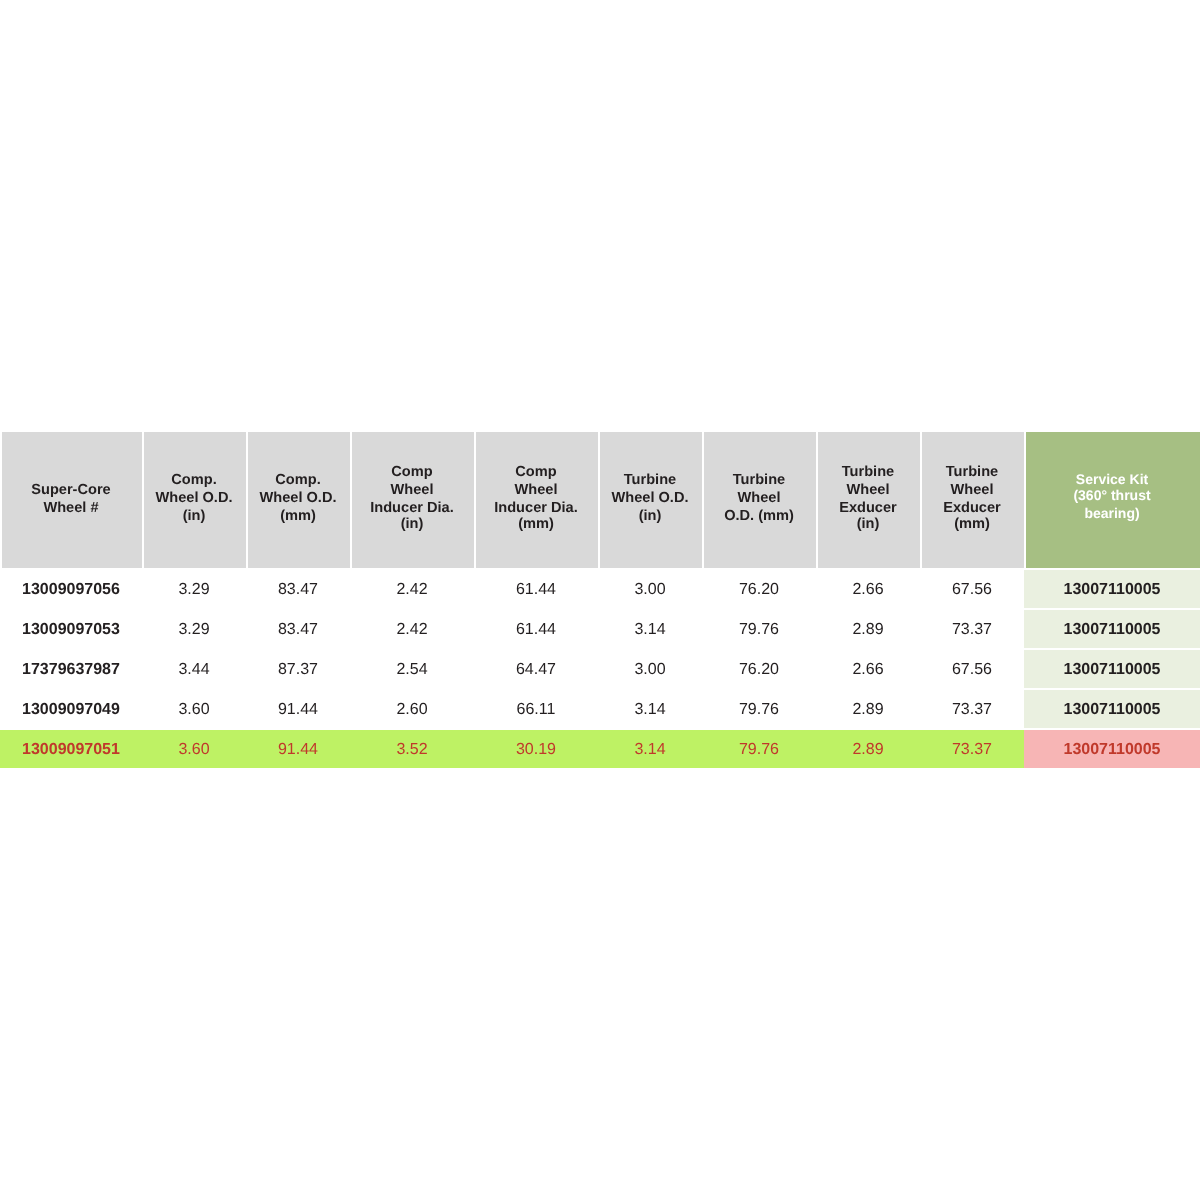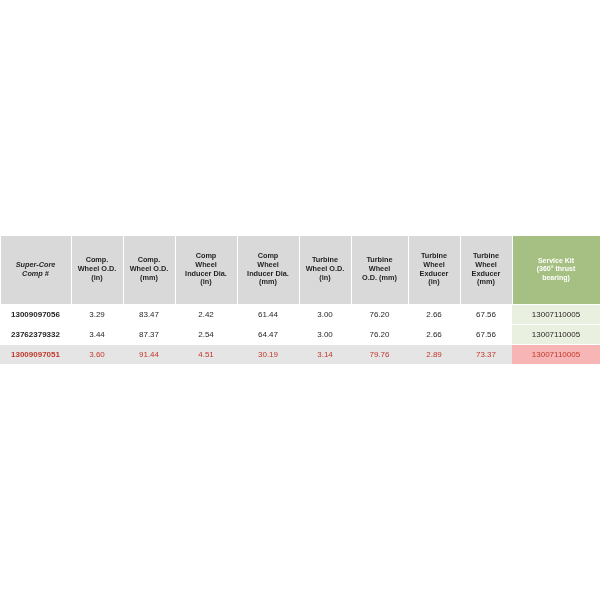"Super-Core" thead th.partcol { font-style: italic -> none }
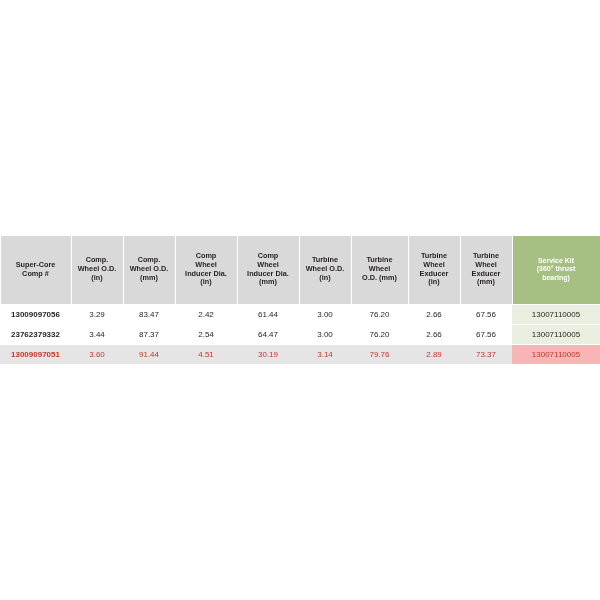"Comp #" span.hdr-line { text: Comp -> Wheel }
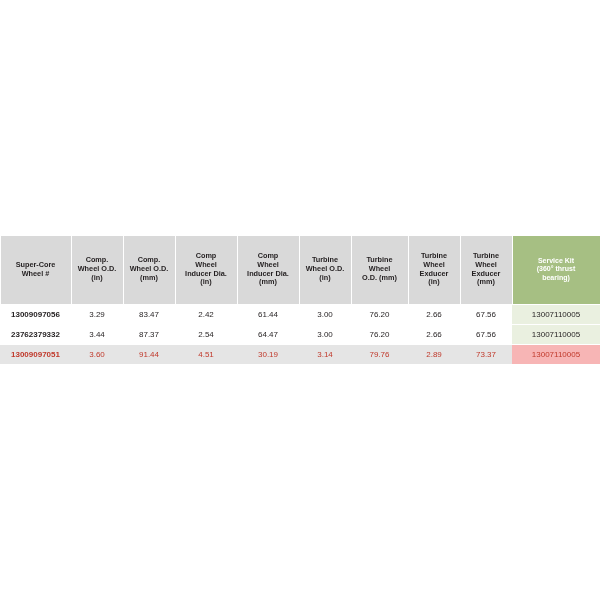"13007110005" tbody tr td:last-child { font-weight: none -> bold }
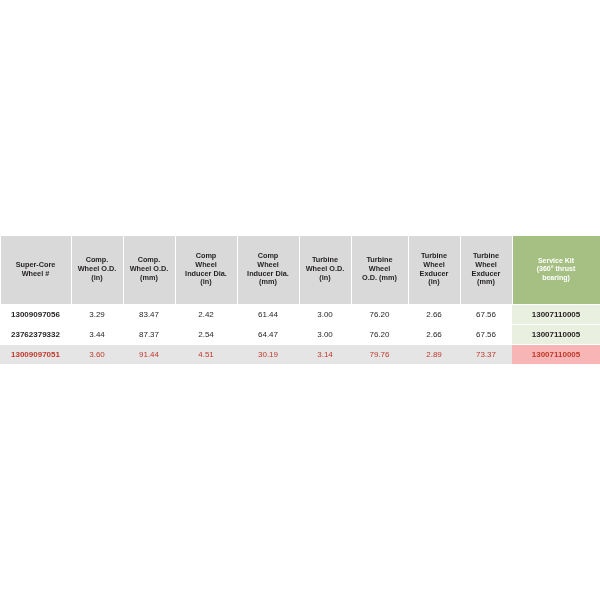"13009097053" tr { html: none -> <tr> <td>13009097053</td> <td>3.29</td> <td>83.47</td> <td>2.42</td> <td>61.44</td> <td>3.14</td> <td>79.76</td> <td>2.89</td> <td>73.37</td> <td>13007110005</td> </tr> }
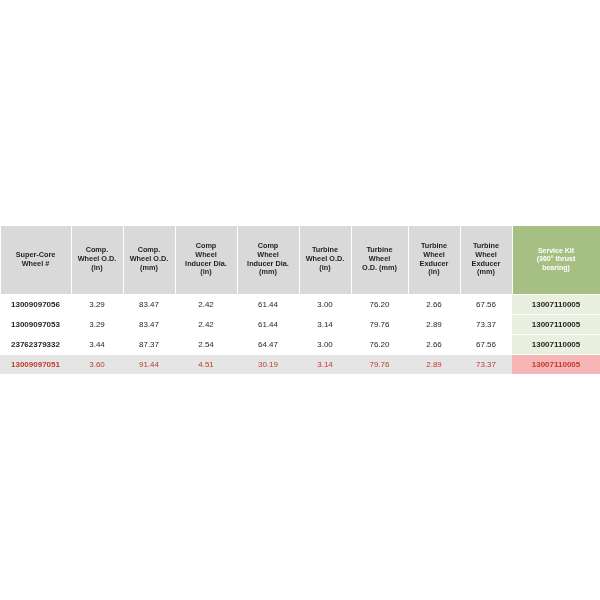"23762379332" td.part { text: 23762379332 -> 17379637987 }
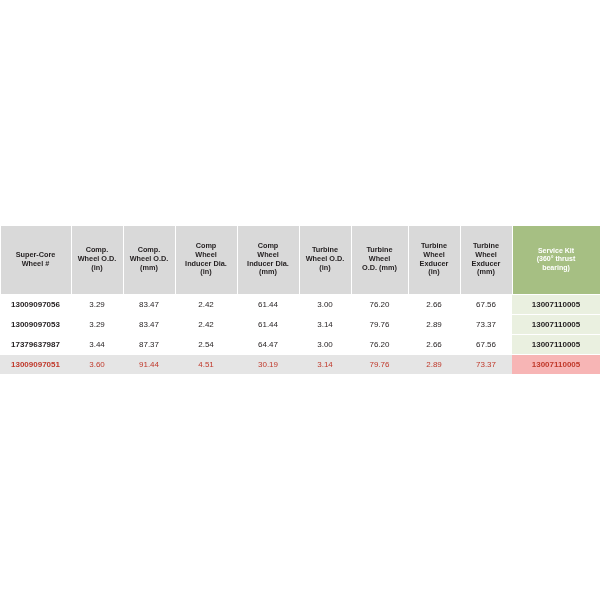"13009097049" tr { html: none -> <tr> <td>13009097049</td> <td>3.60</td> <td>91.44</td> <td>2.60</td> <td>66.11</td> <td>3.14</td> <td>79.76</td> <td>2.89</td> <td>73.37</td> <td>13007110005</td> </tr> }
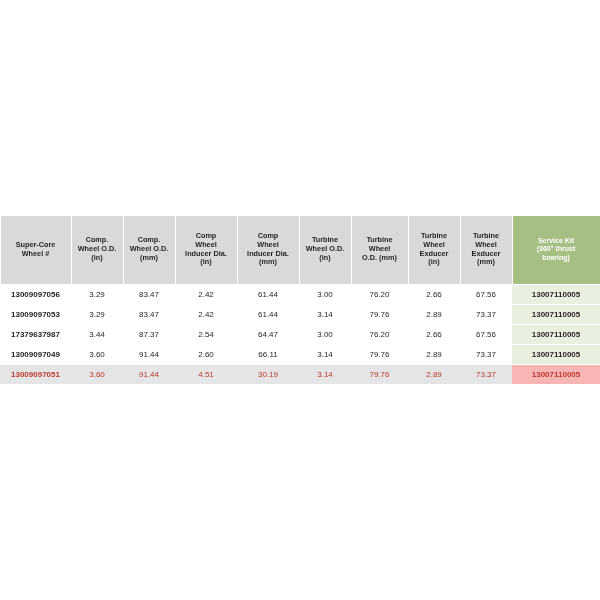"13009097051" tbody tr.highlight td { background: #e5e5e5 -> #bef264 }
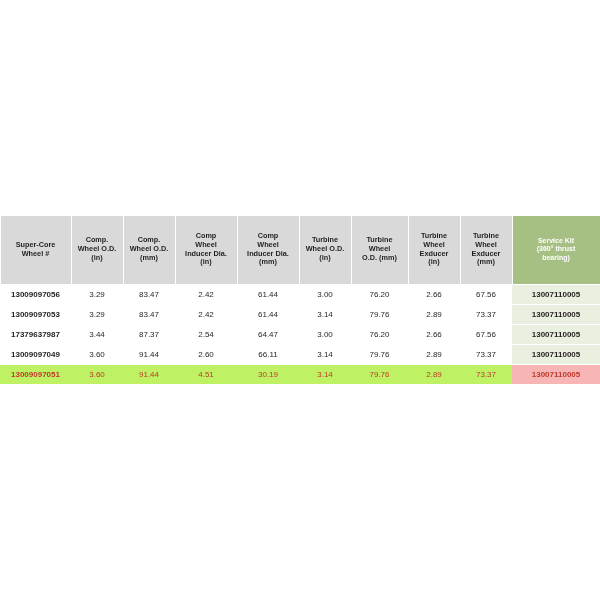"4.51" td { text: 4.51 -> 3.52 }
